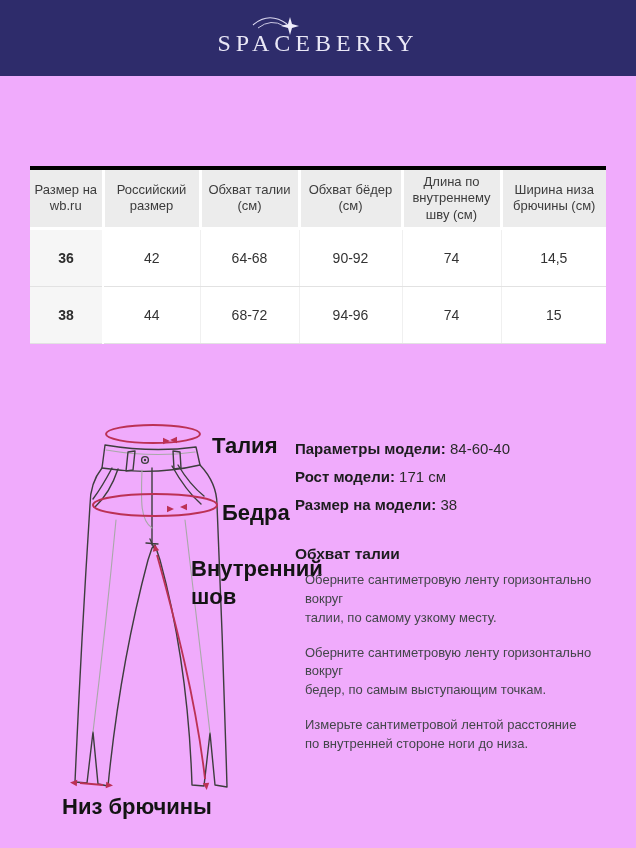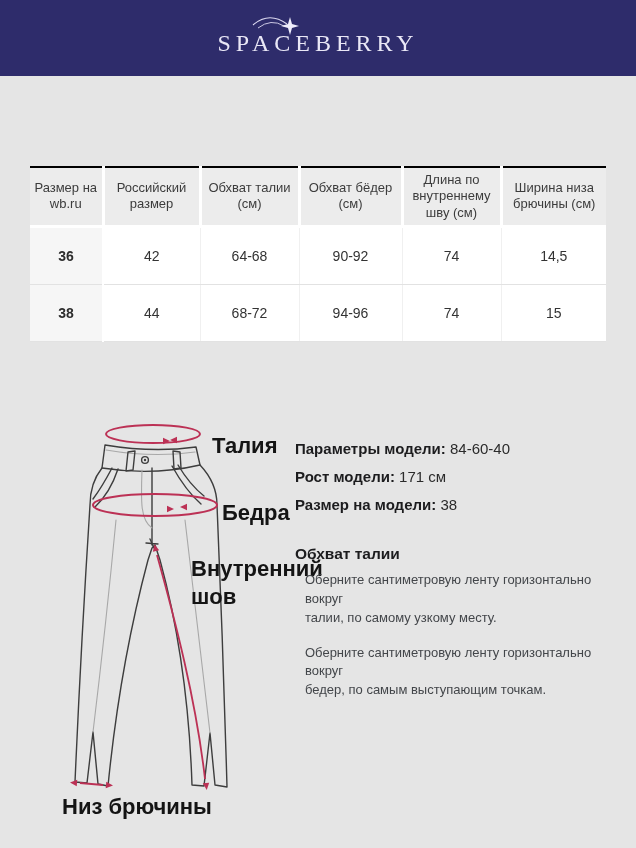"SPACEBERRY" .page { background: #e5e5e5 -> #f0abfc }
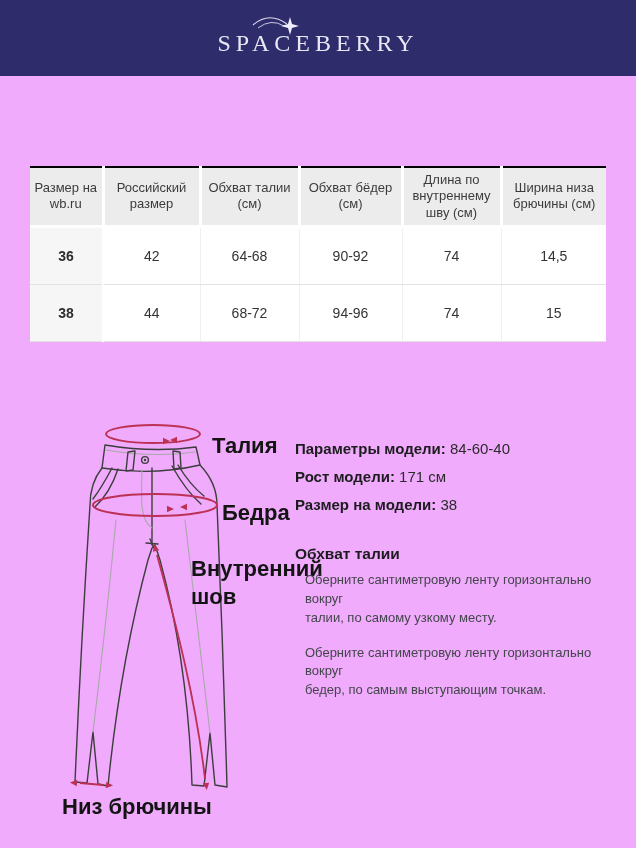"Размер на wb.ru" .size-table { border-top: 2px solid #000000 -> 4px solid #000000 }
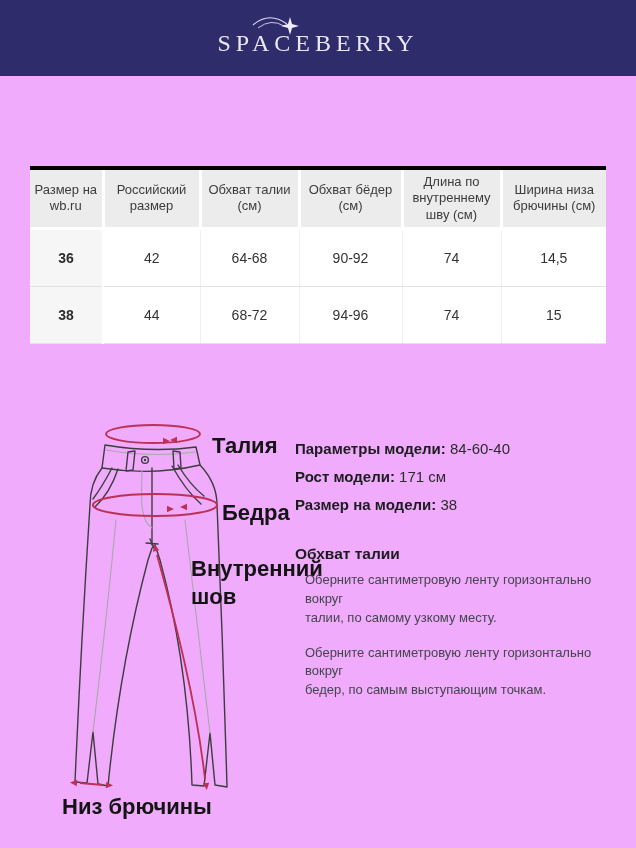"Измерьте сантиметровой лентой расстояние" p { html: none -> <p>Измерьте сантиметровой лентой расстояние по внутренней стороне ноги до низа.</p> }
